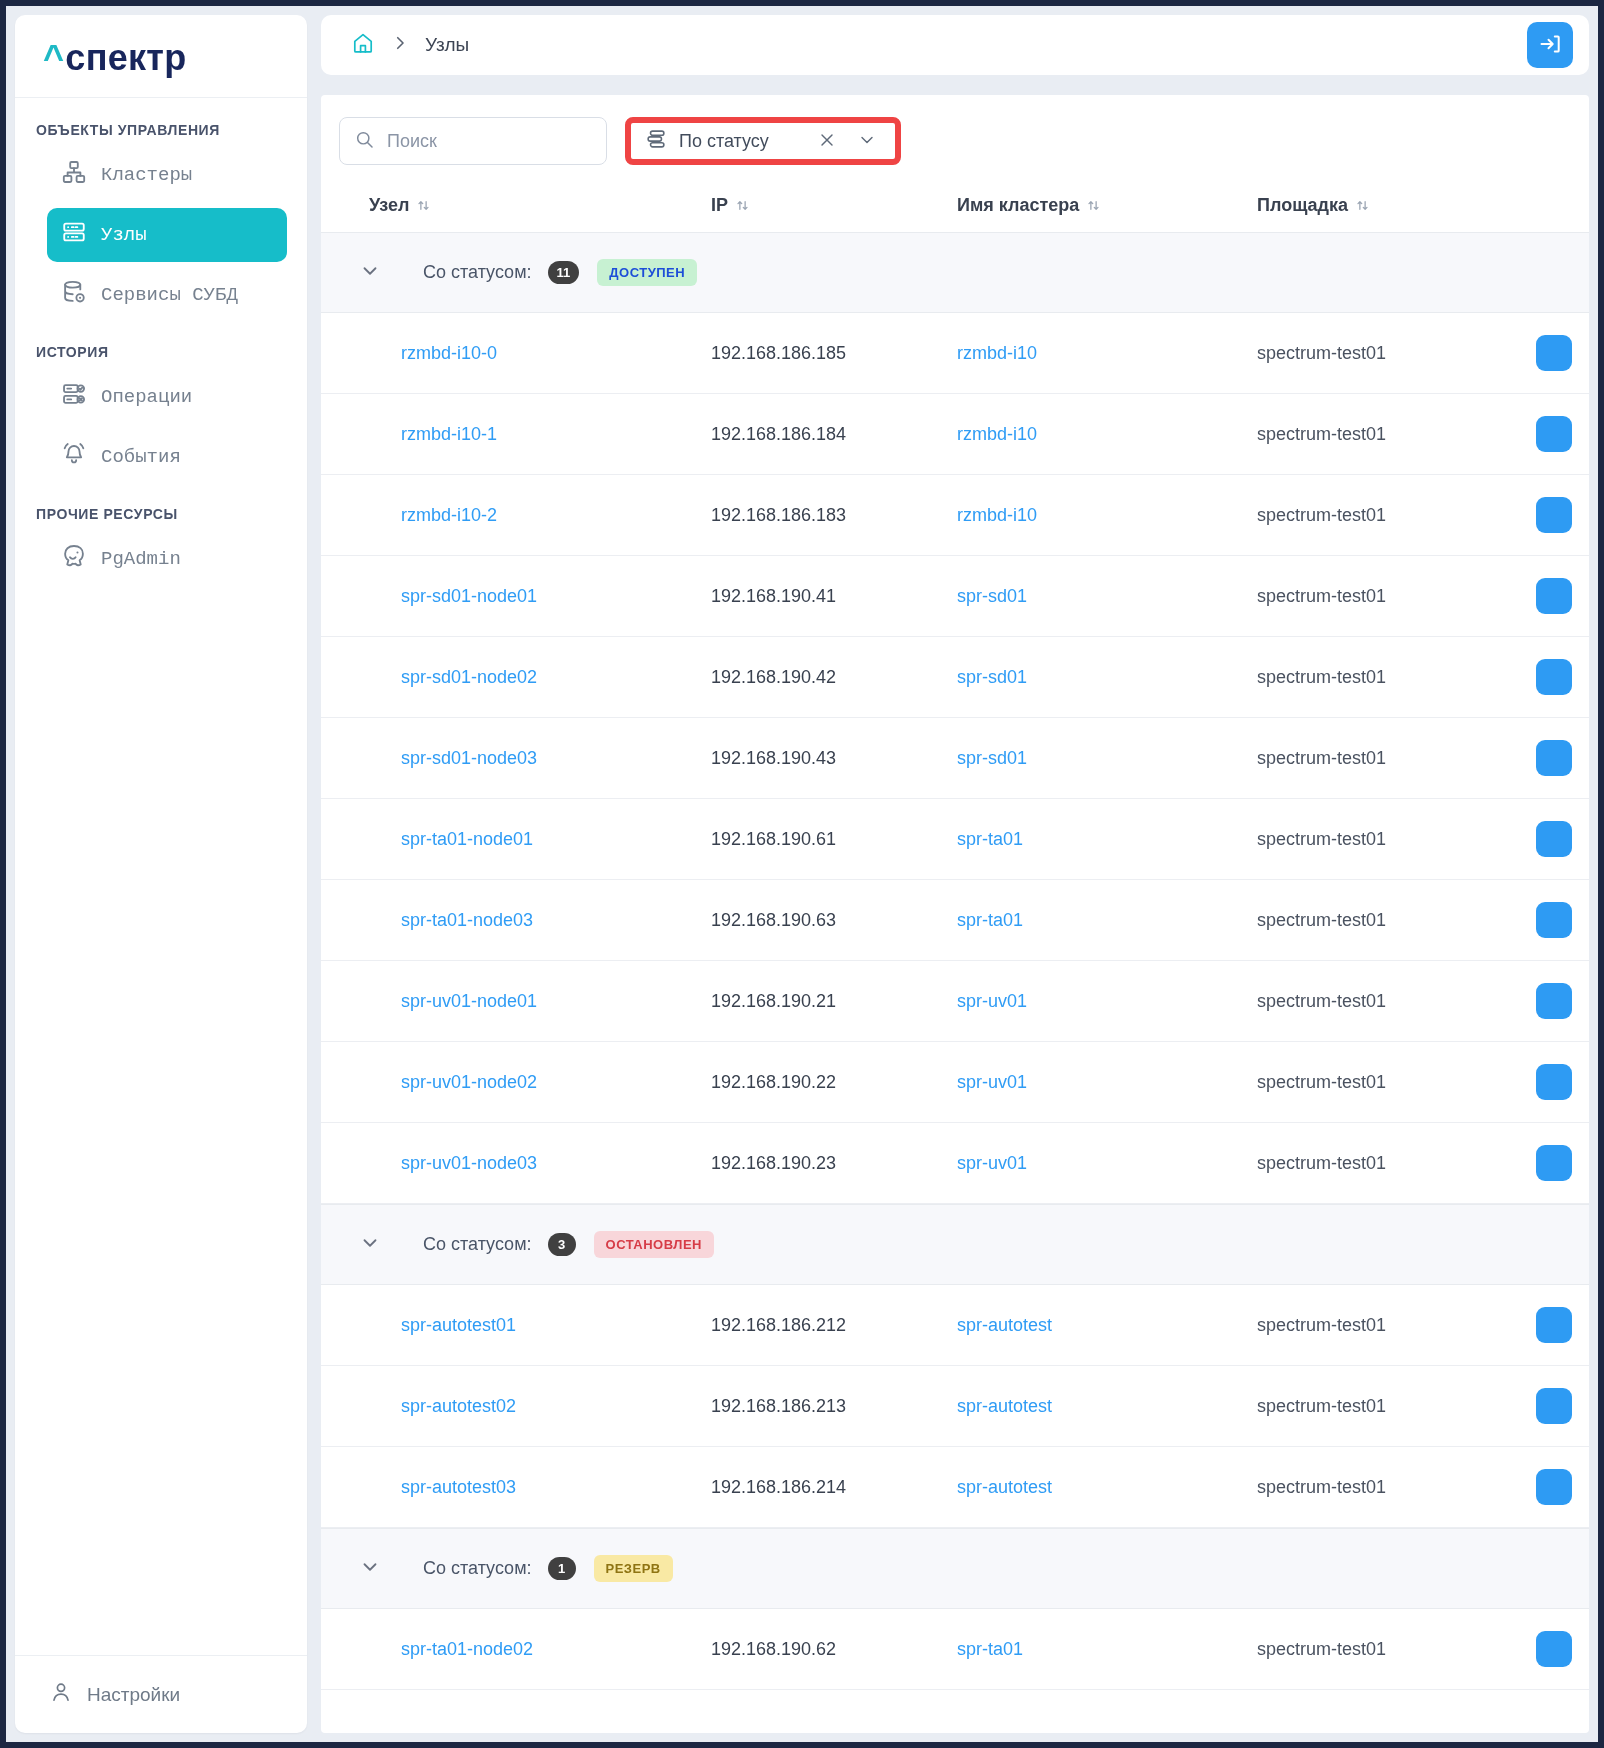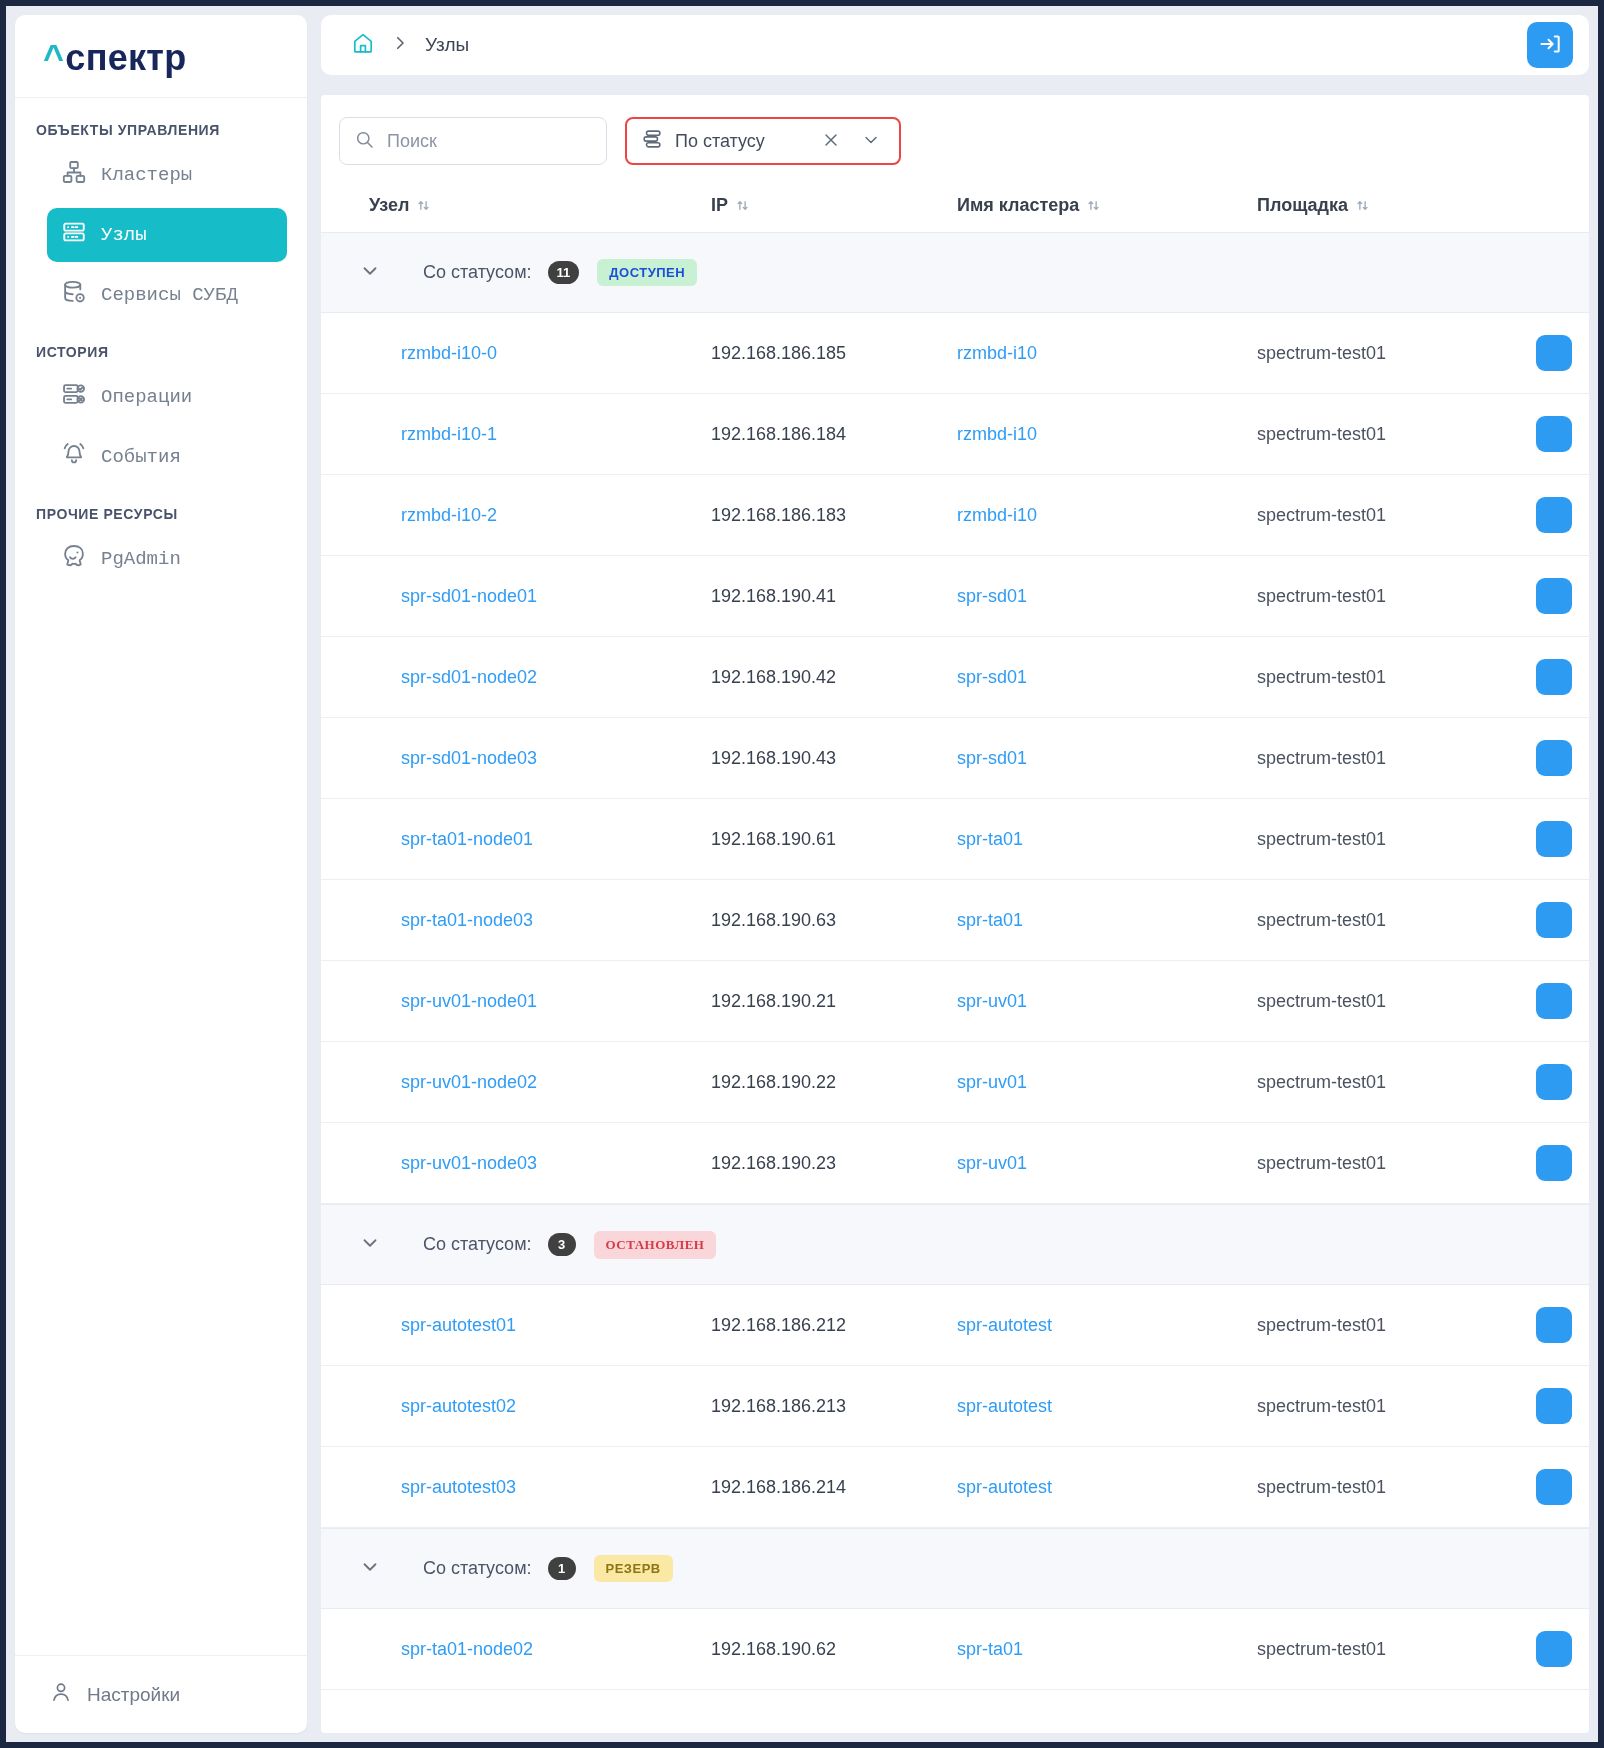"По статусу" .filter-box { border: 2px solid #ef4444 -> 6px solid #ef4444 }
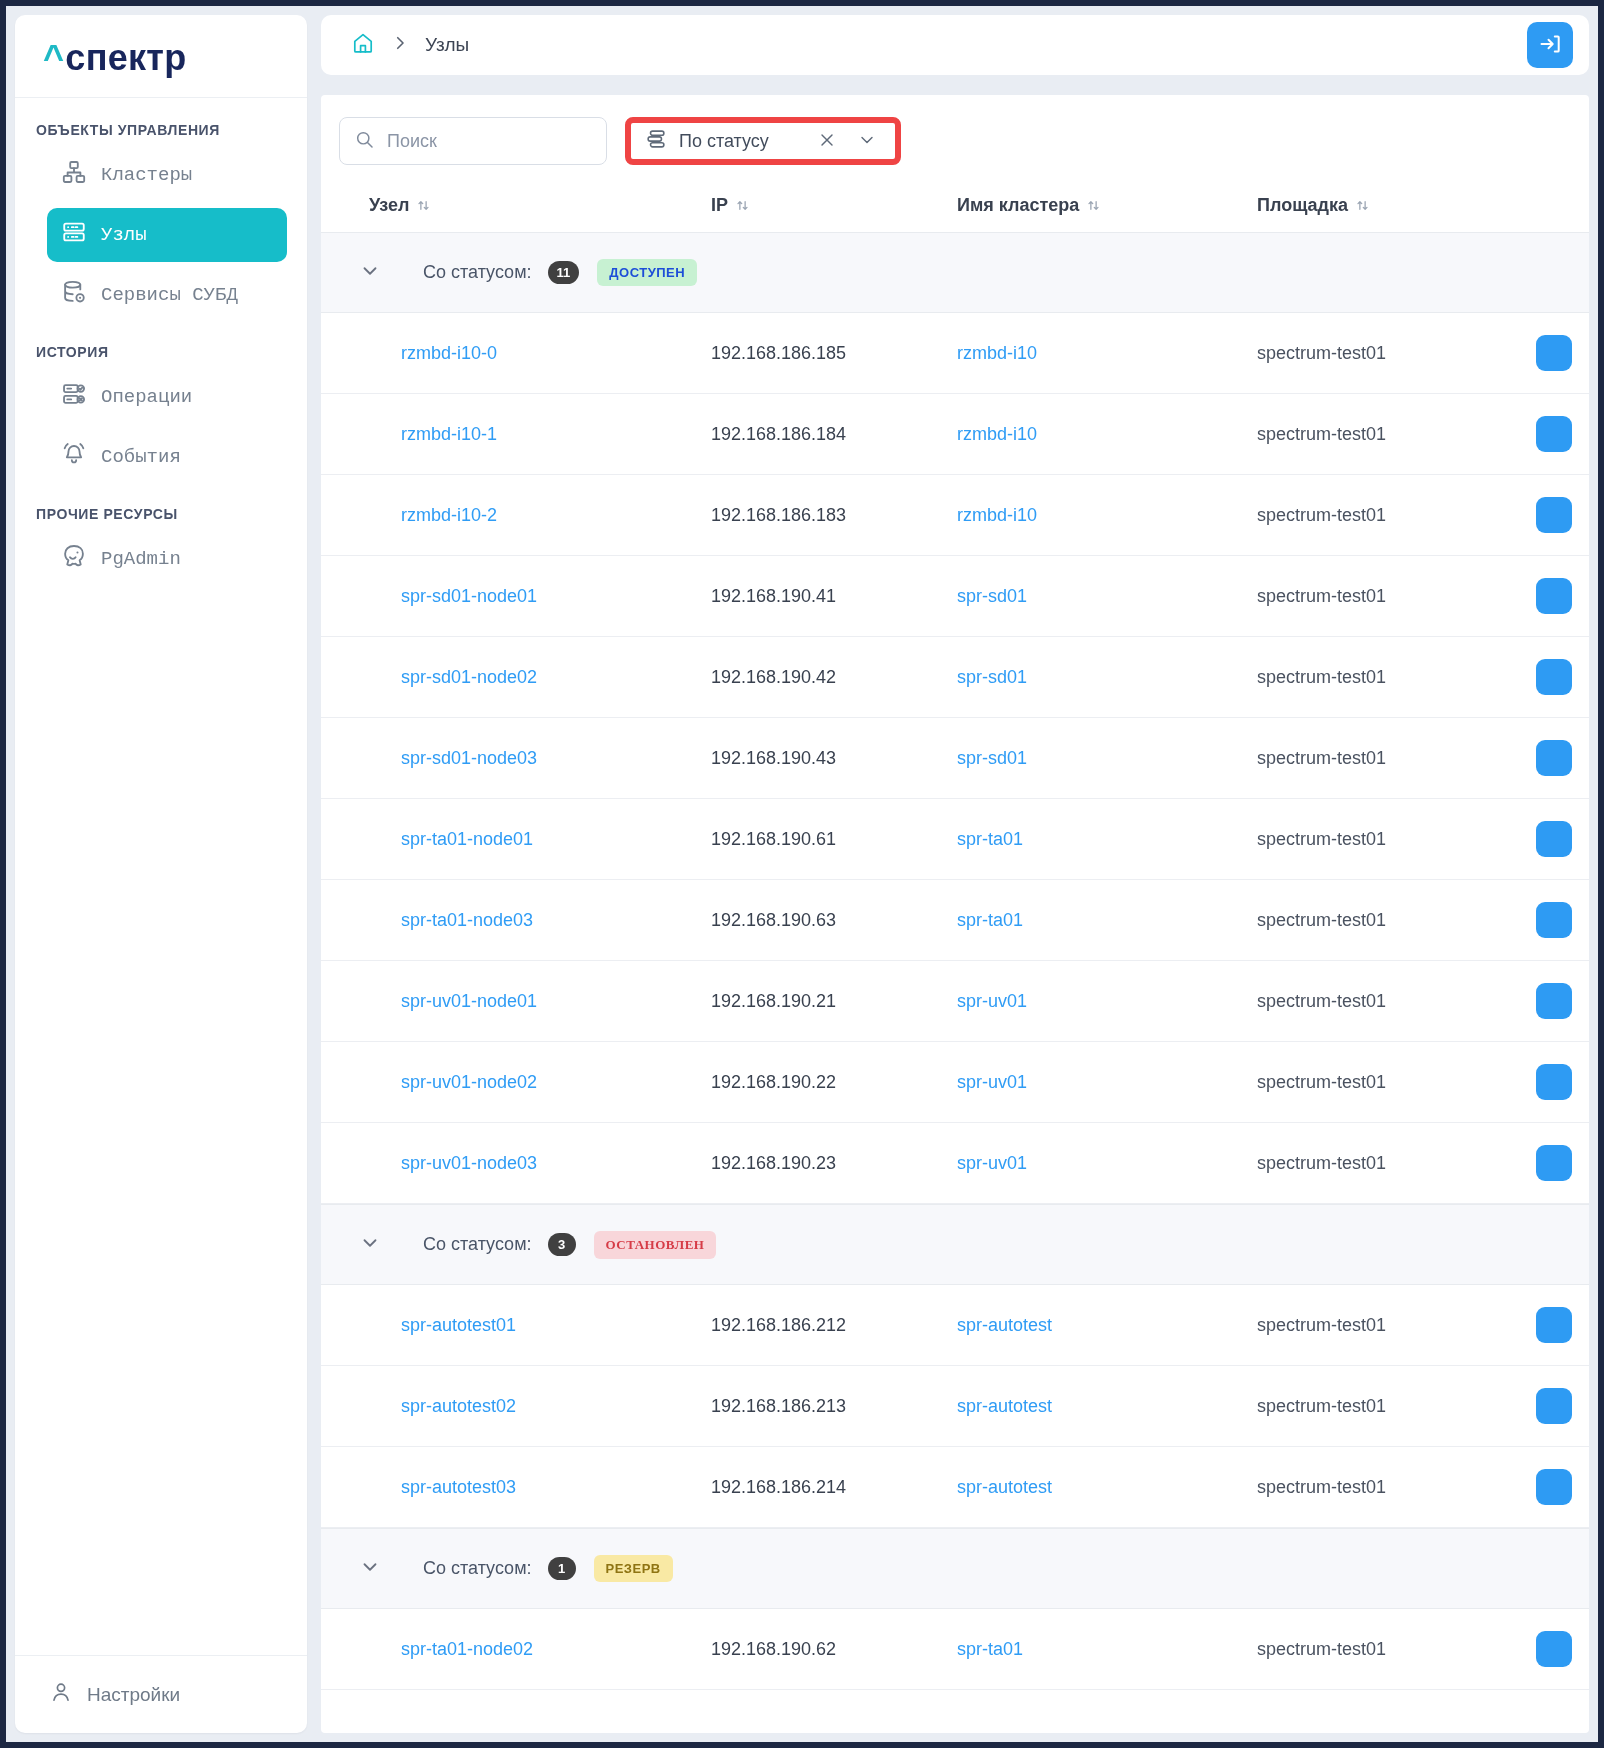"ОСТАНОВЛЕН" .status-badge.badge-danger { font-family: Liberation Serif, serif -> none }
